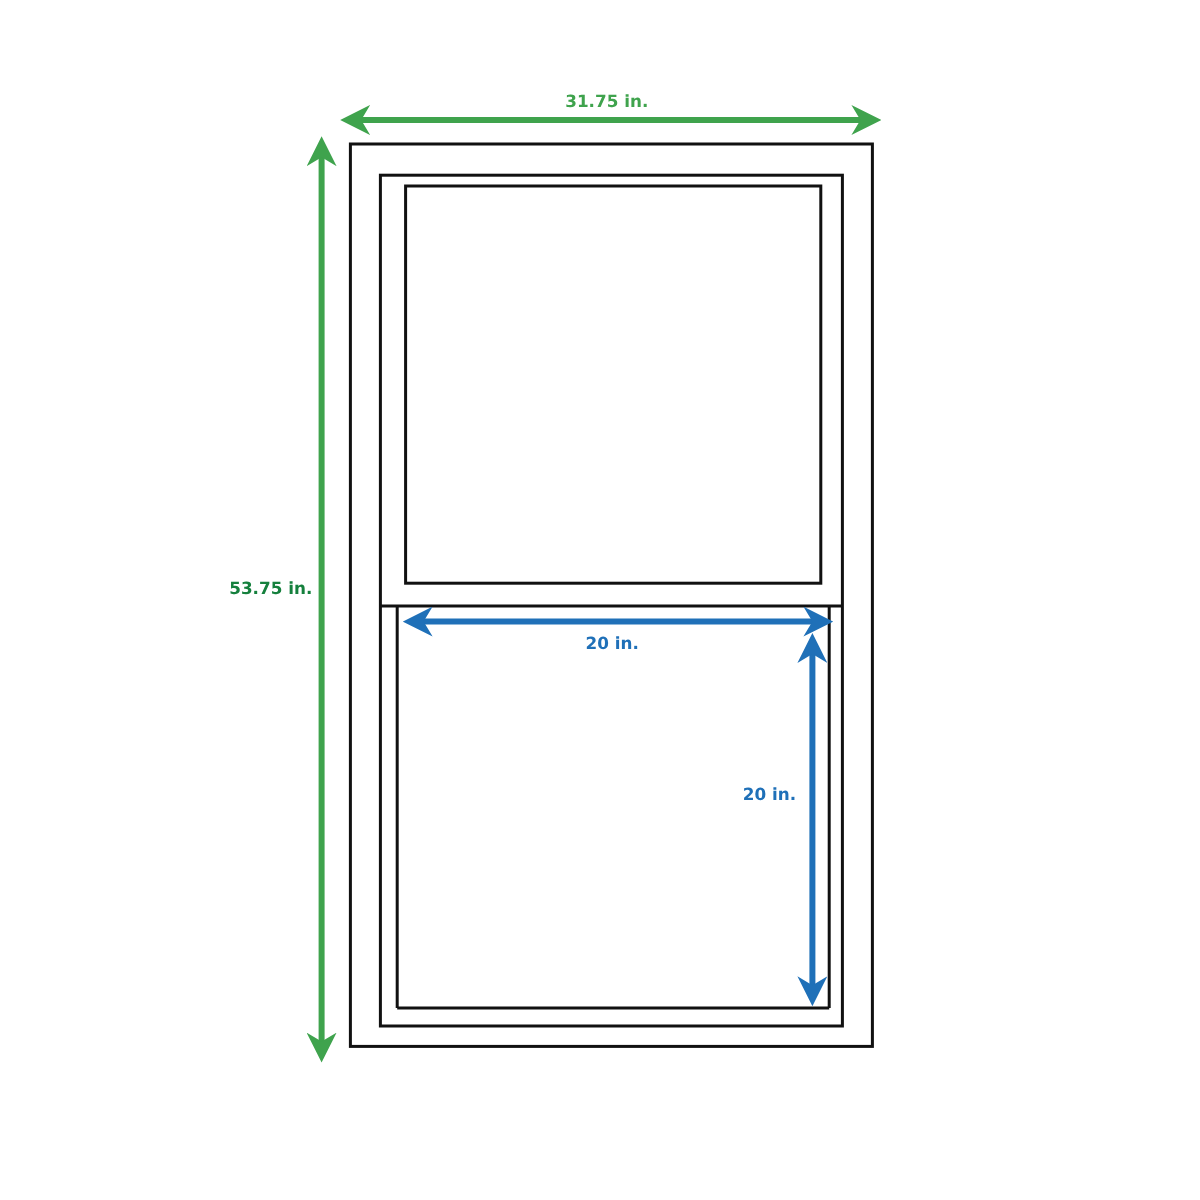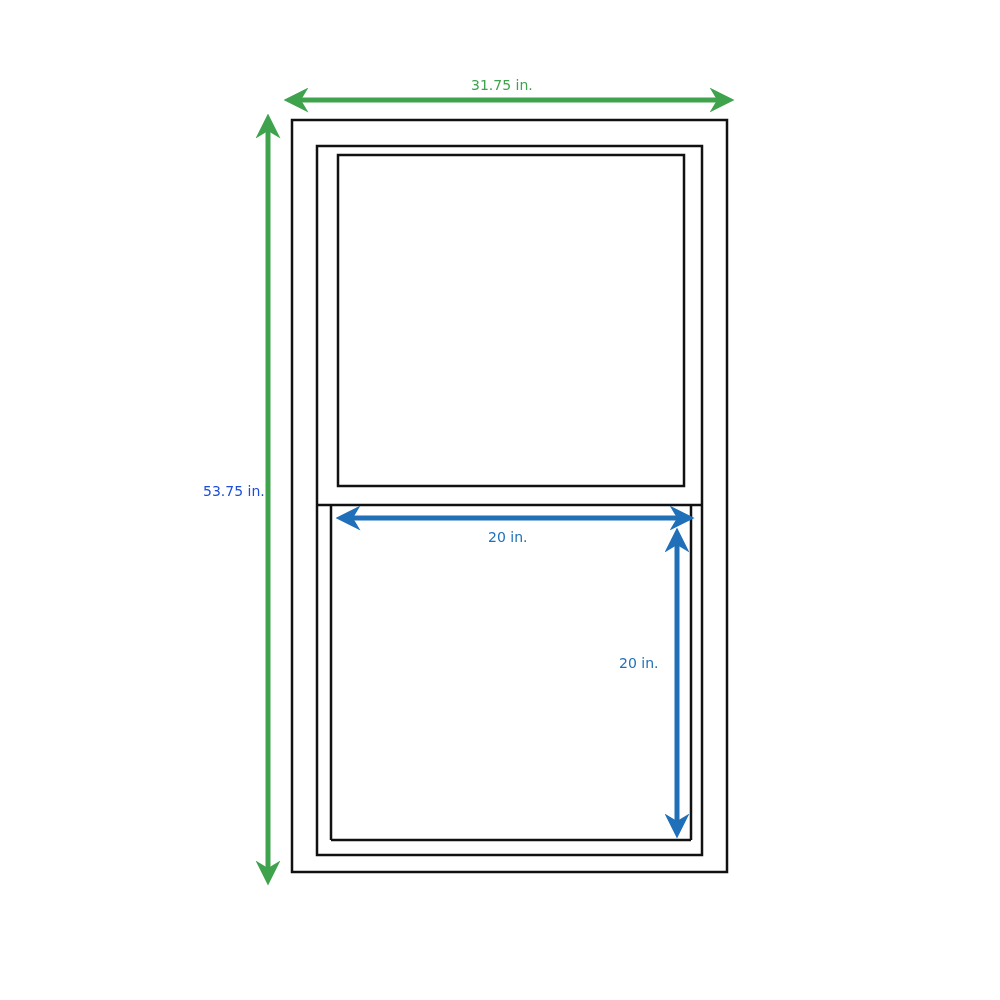"31.75 in." .lbl { font-weight: normal -> bold }
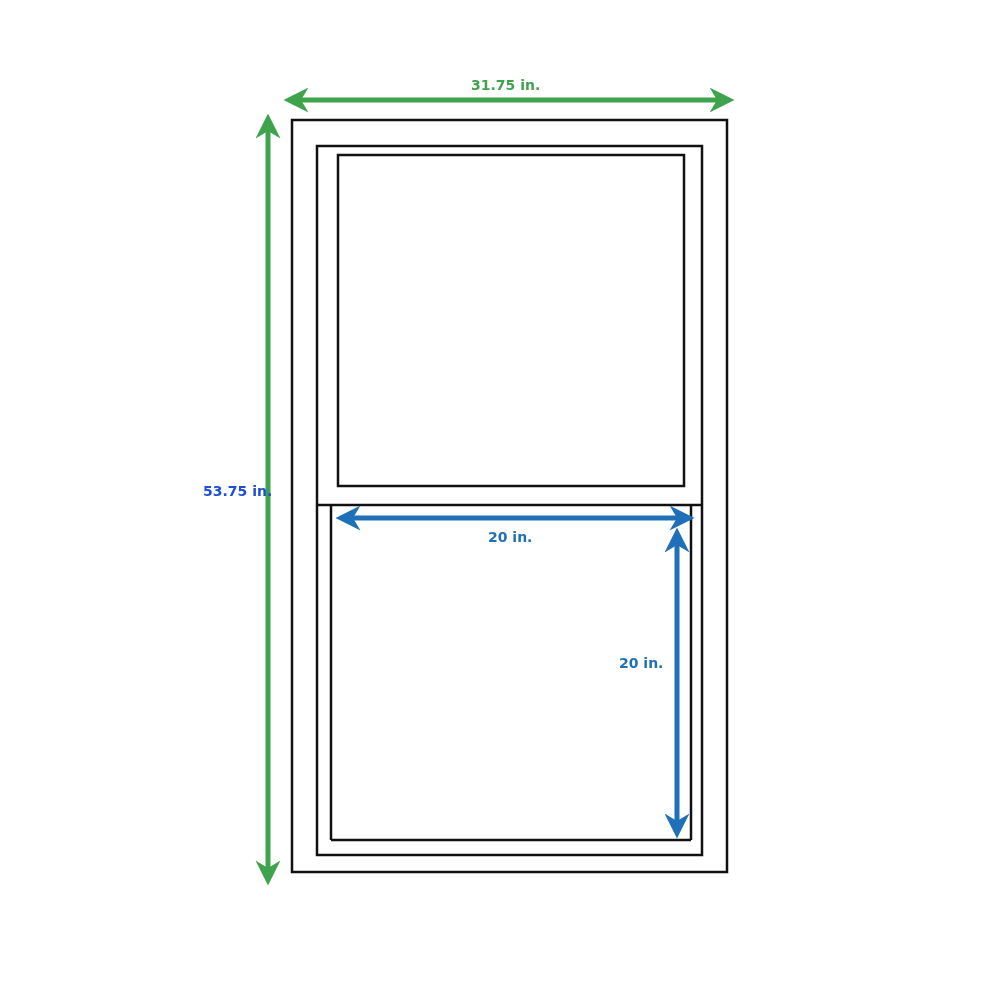"53.75 in." div.lbl { color: #1d4ed8 -> #15803d; left: 203px -> 191px }
